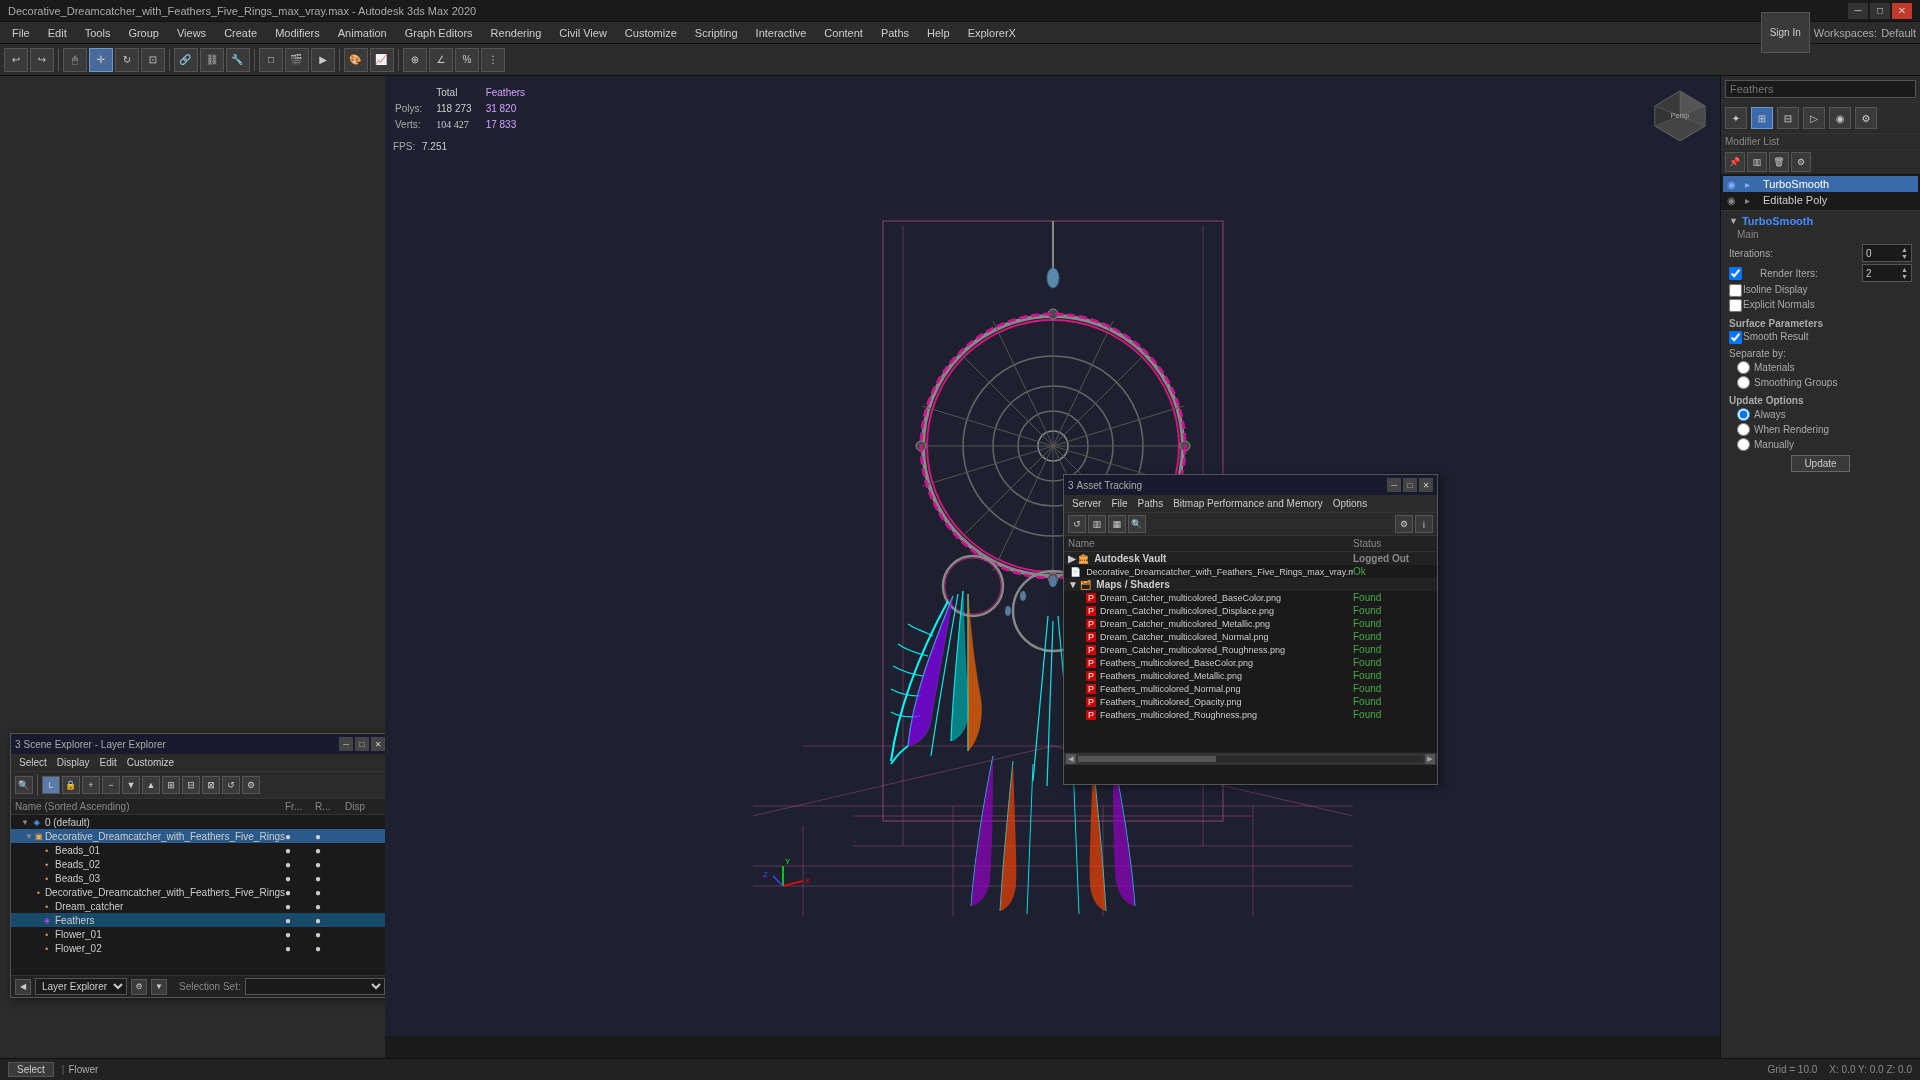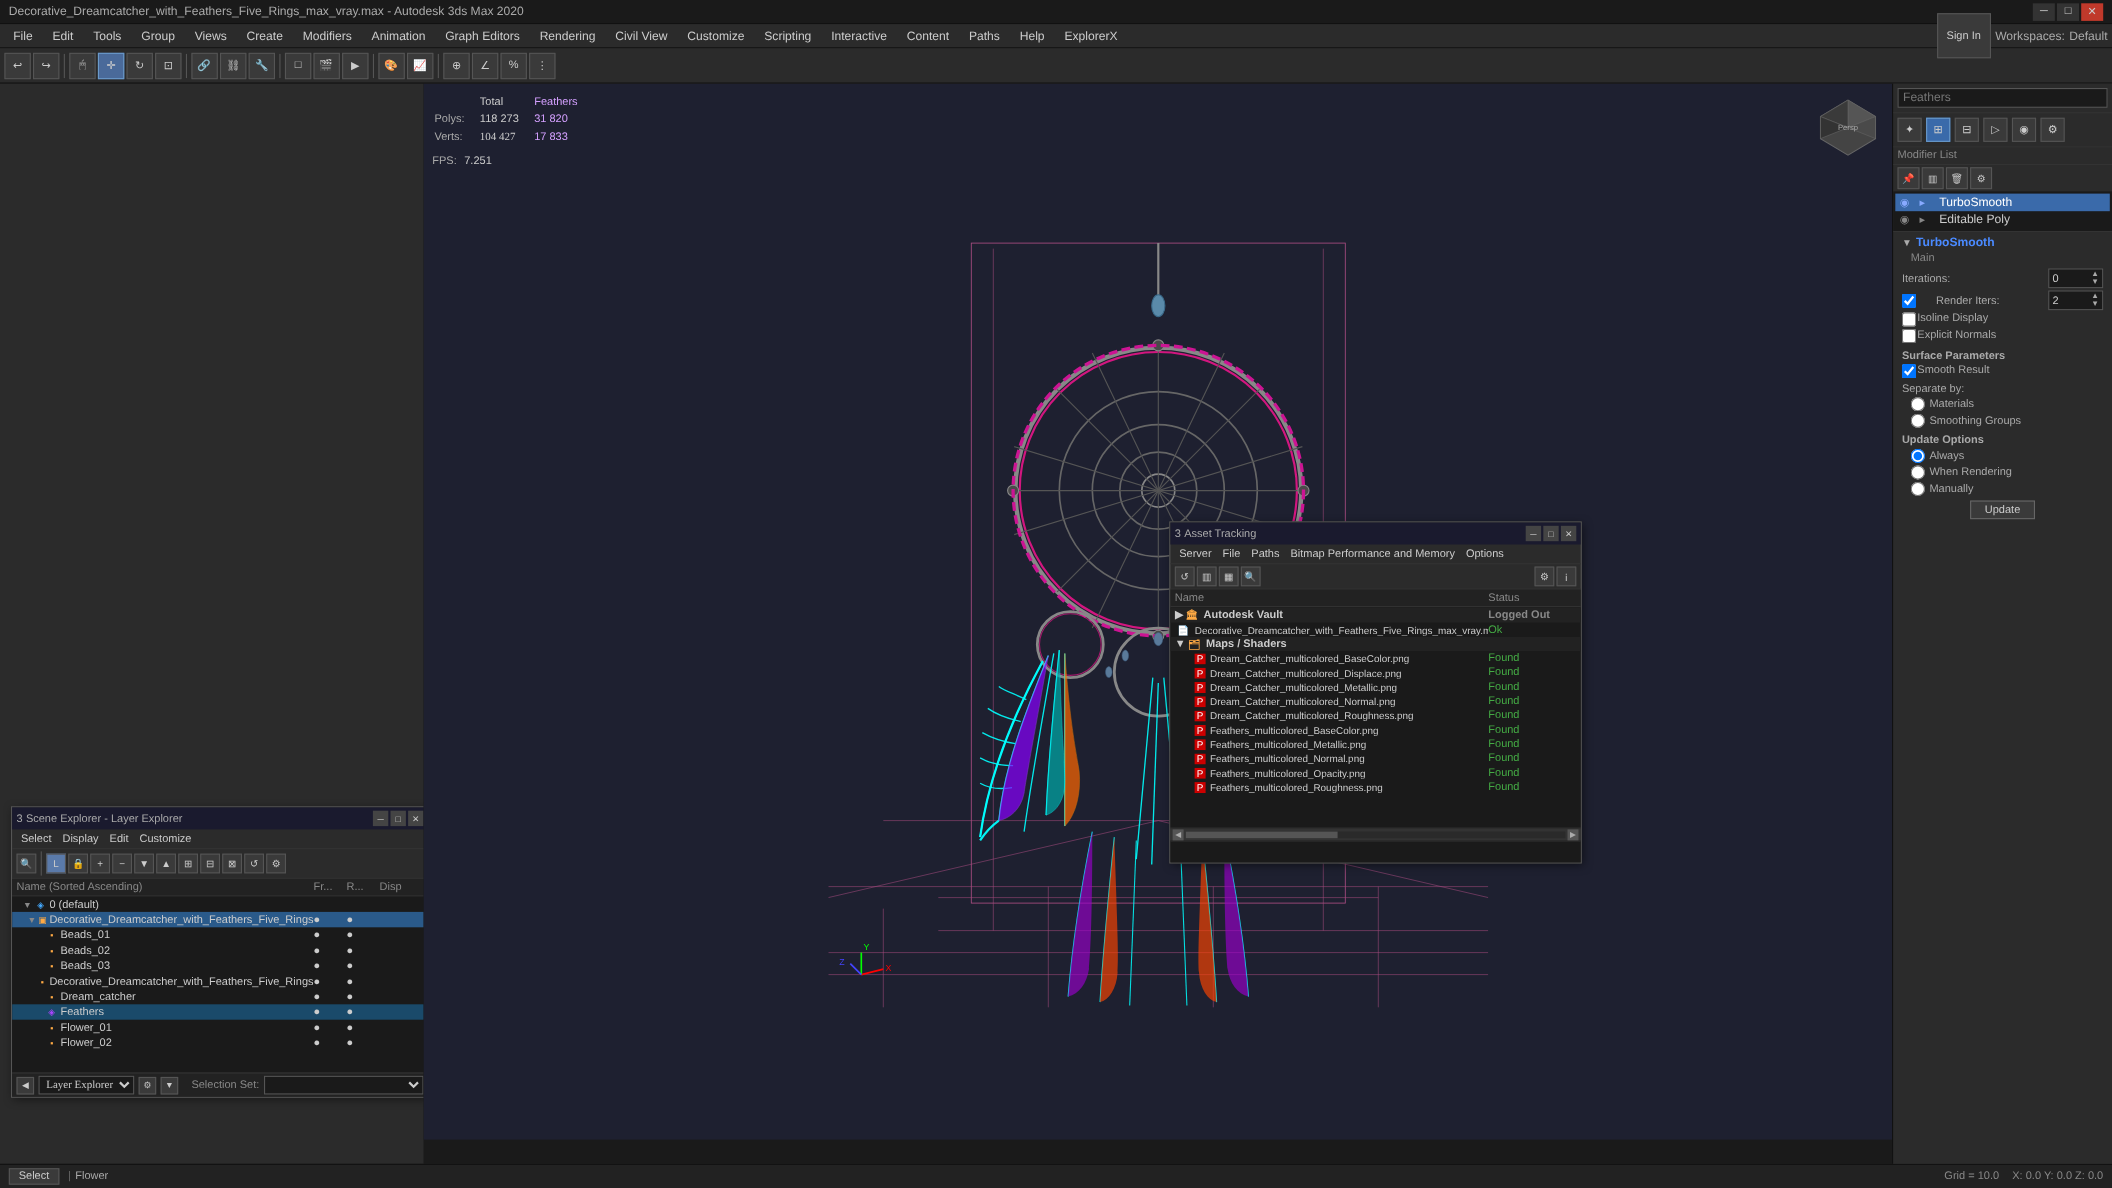"Layer Explorer" select { font-family: Liberation Serif, serif -> none }
